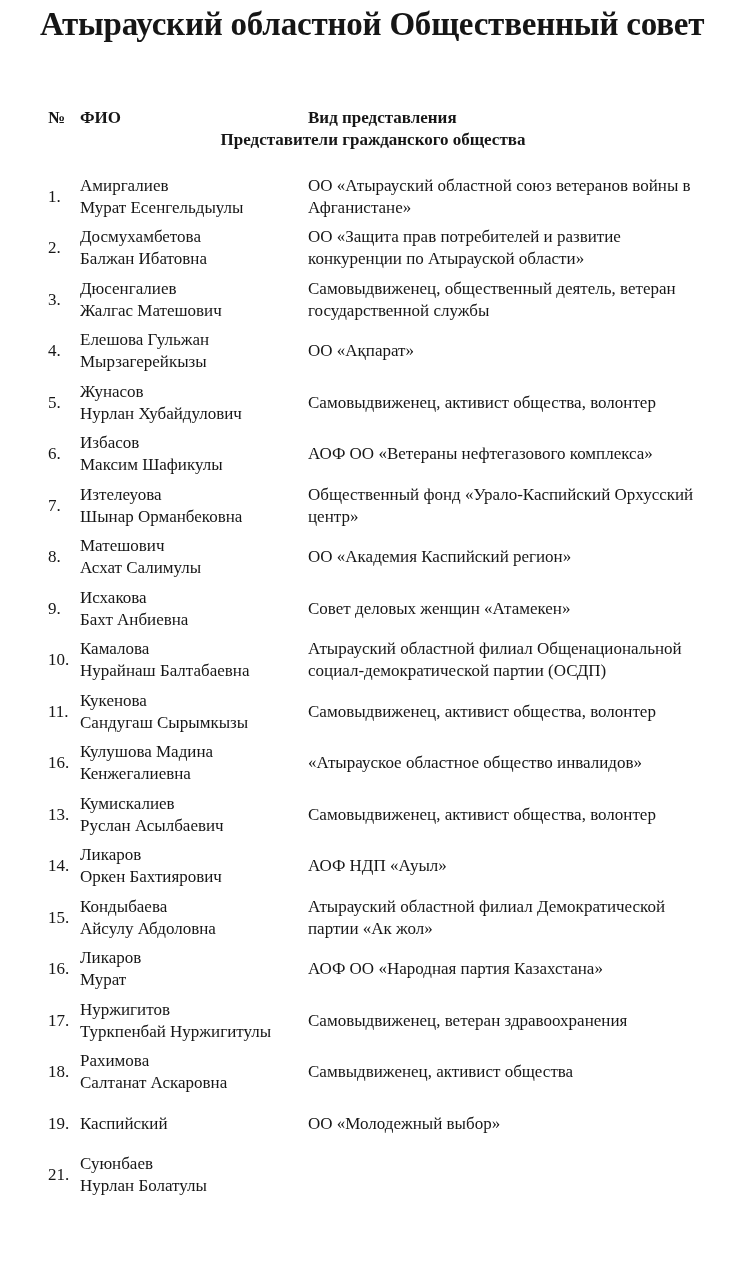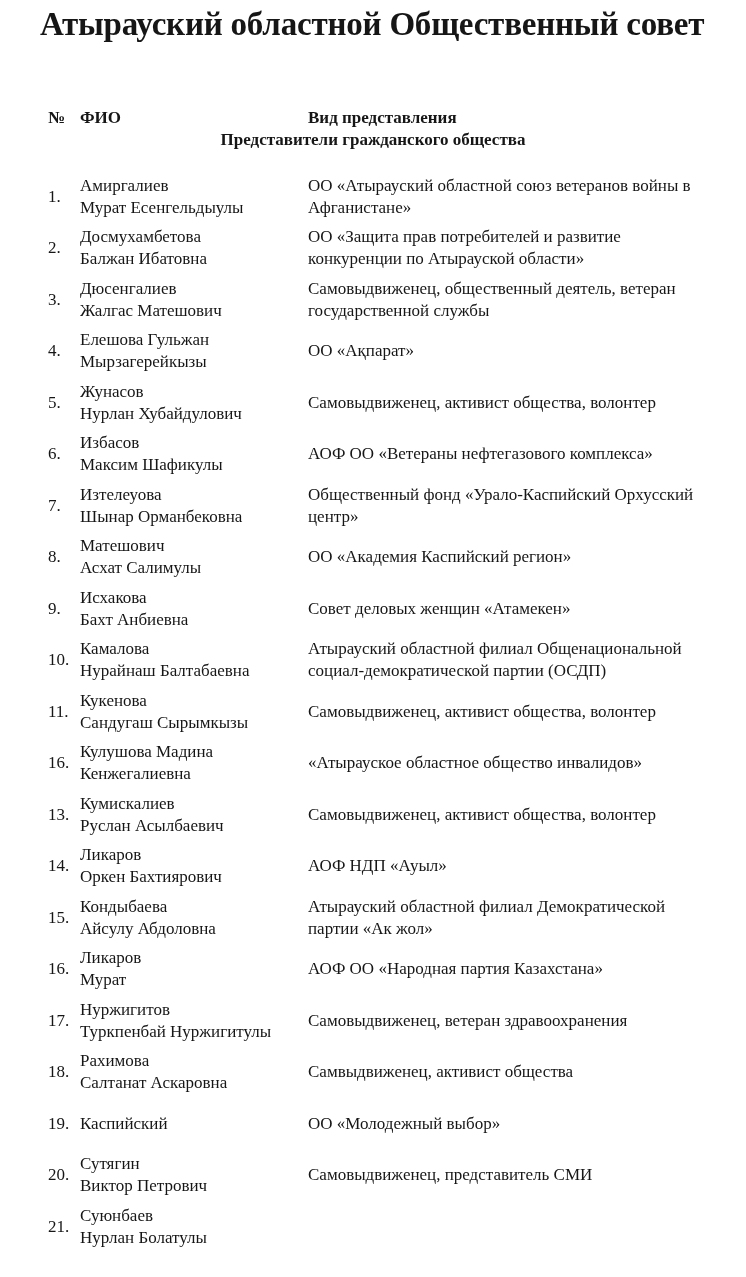"20." div.row { html: <div> <div>20.</div> <div> <span>Сутягин</span> <span>Виктор Петрович</span> </div> <div>Самовыдвиженец, представитель СМИ</div> </div> -> none }
